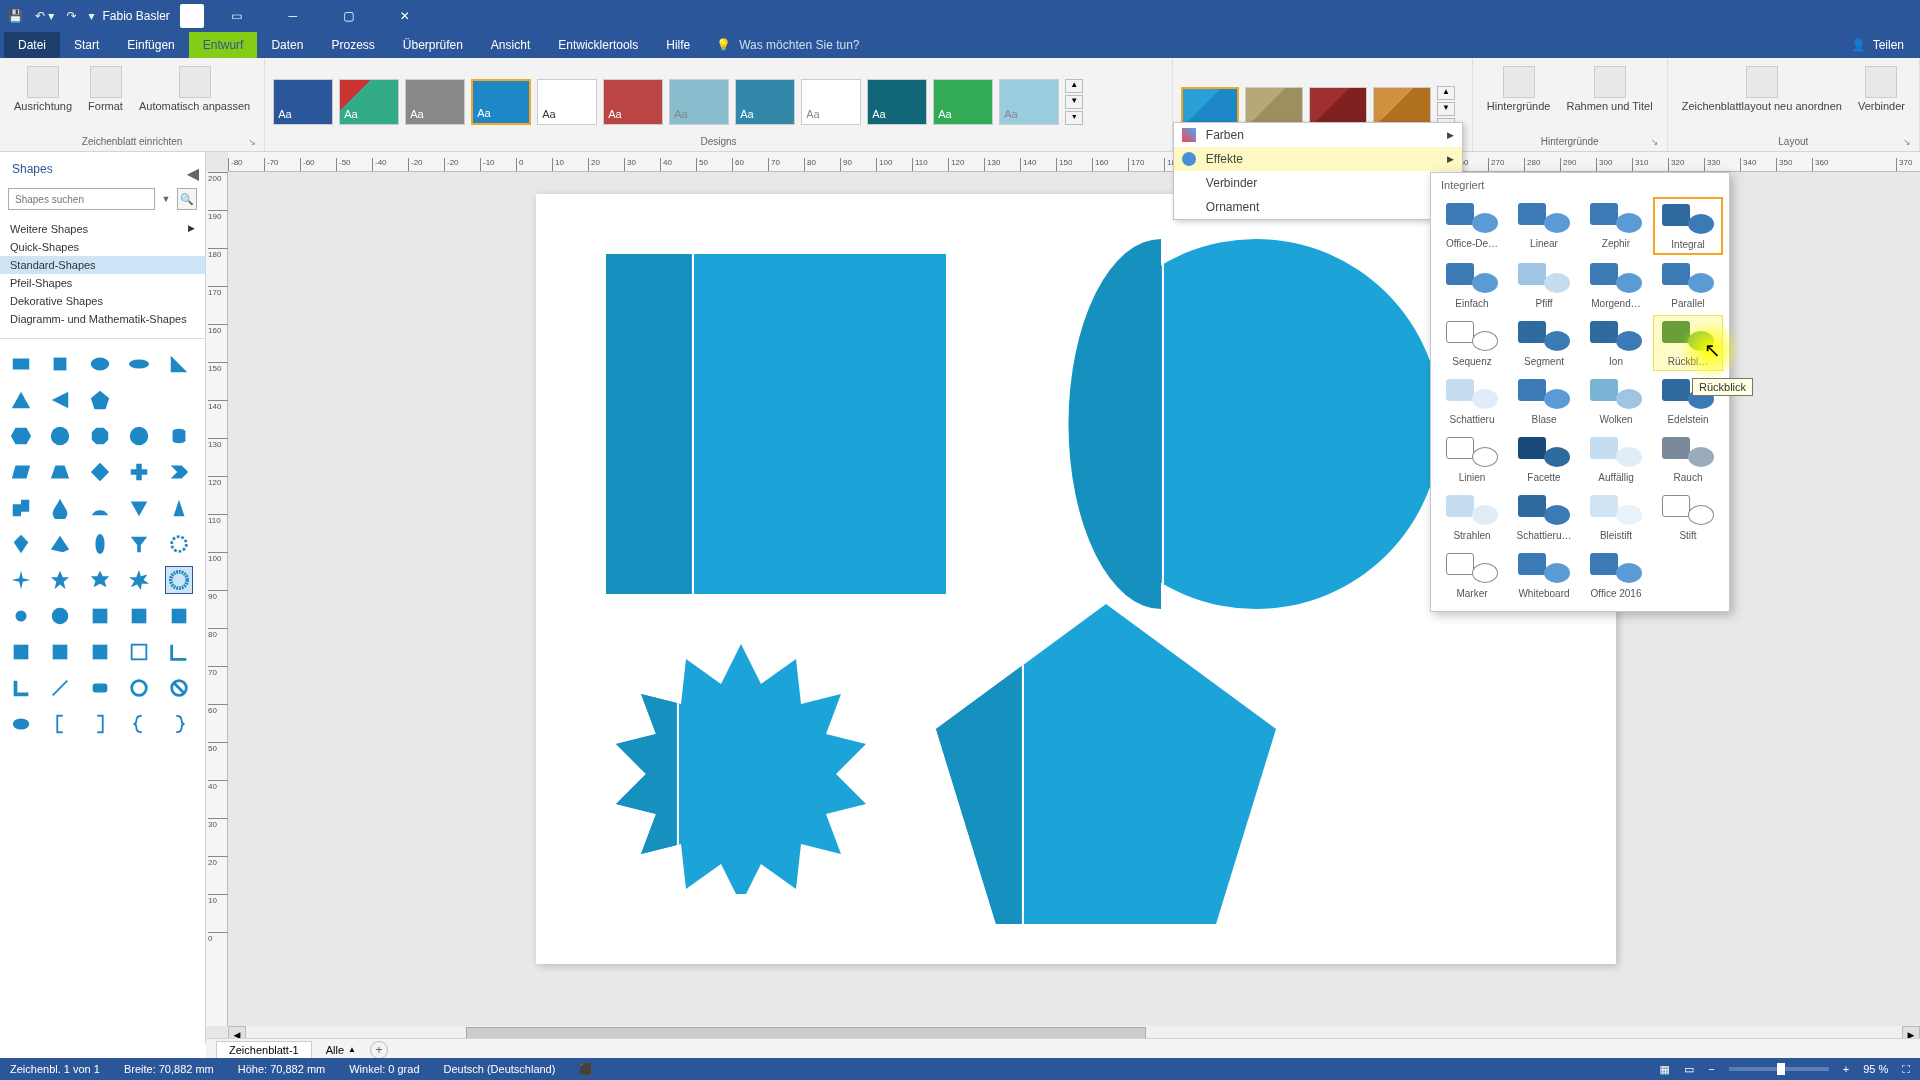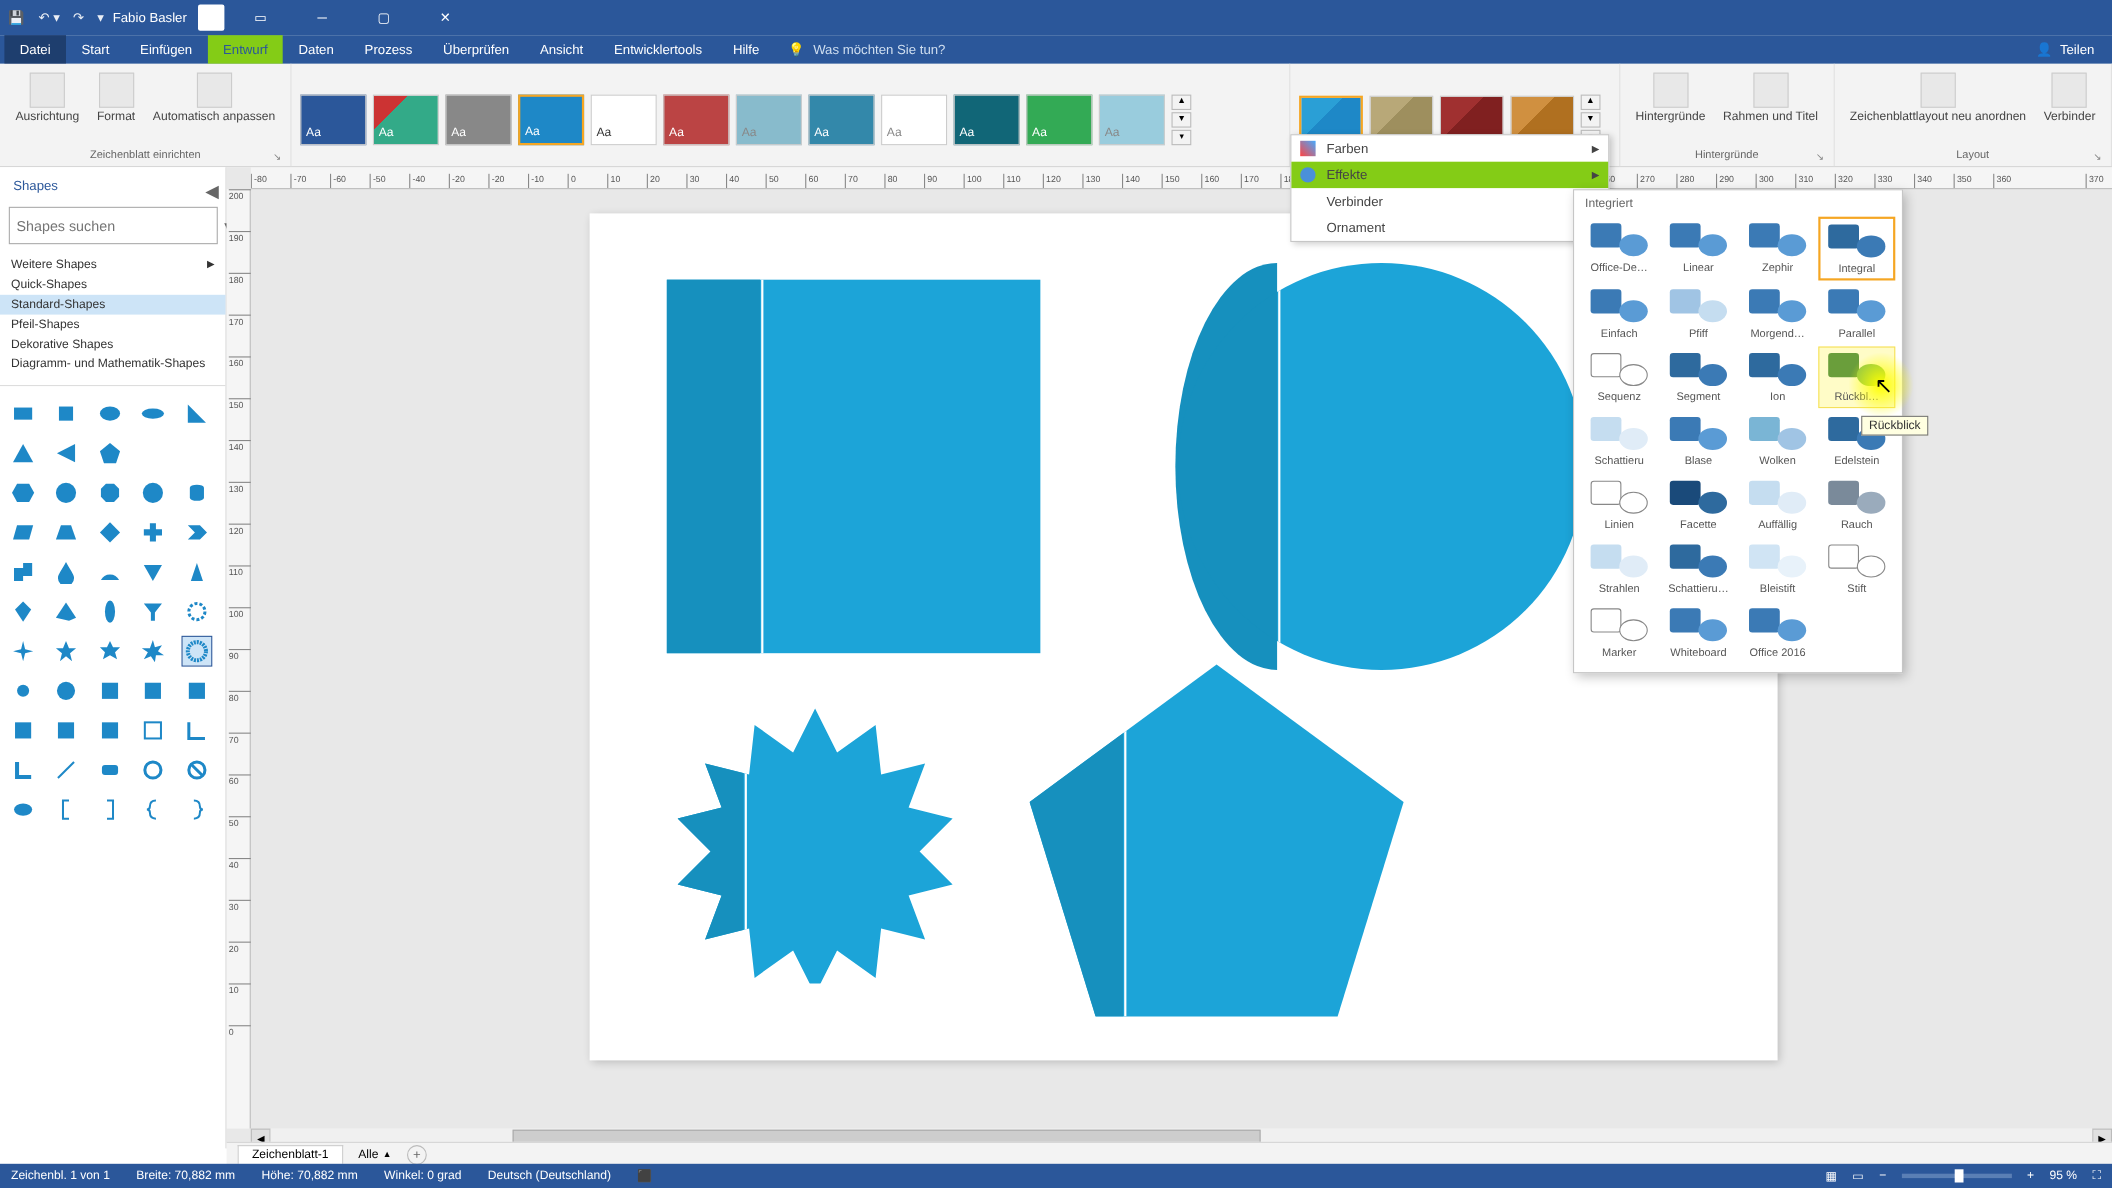"Designs" div.glabel { html: none -> <div>Designs</div> }
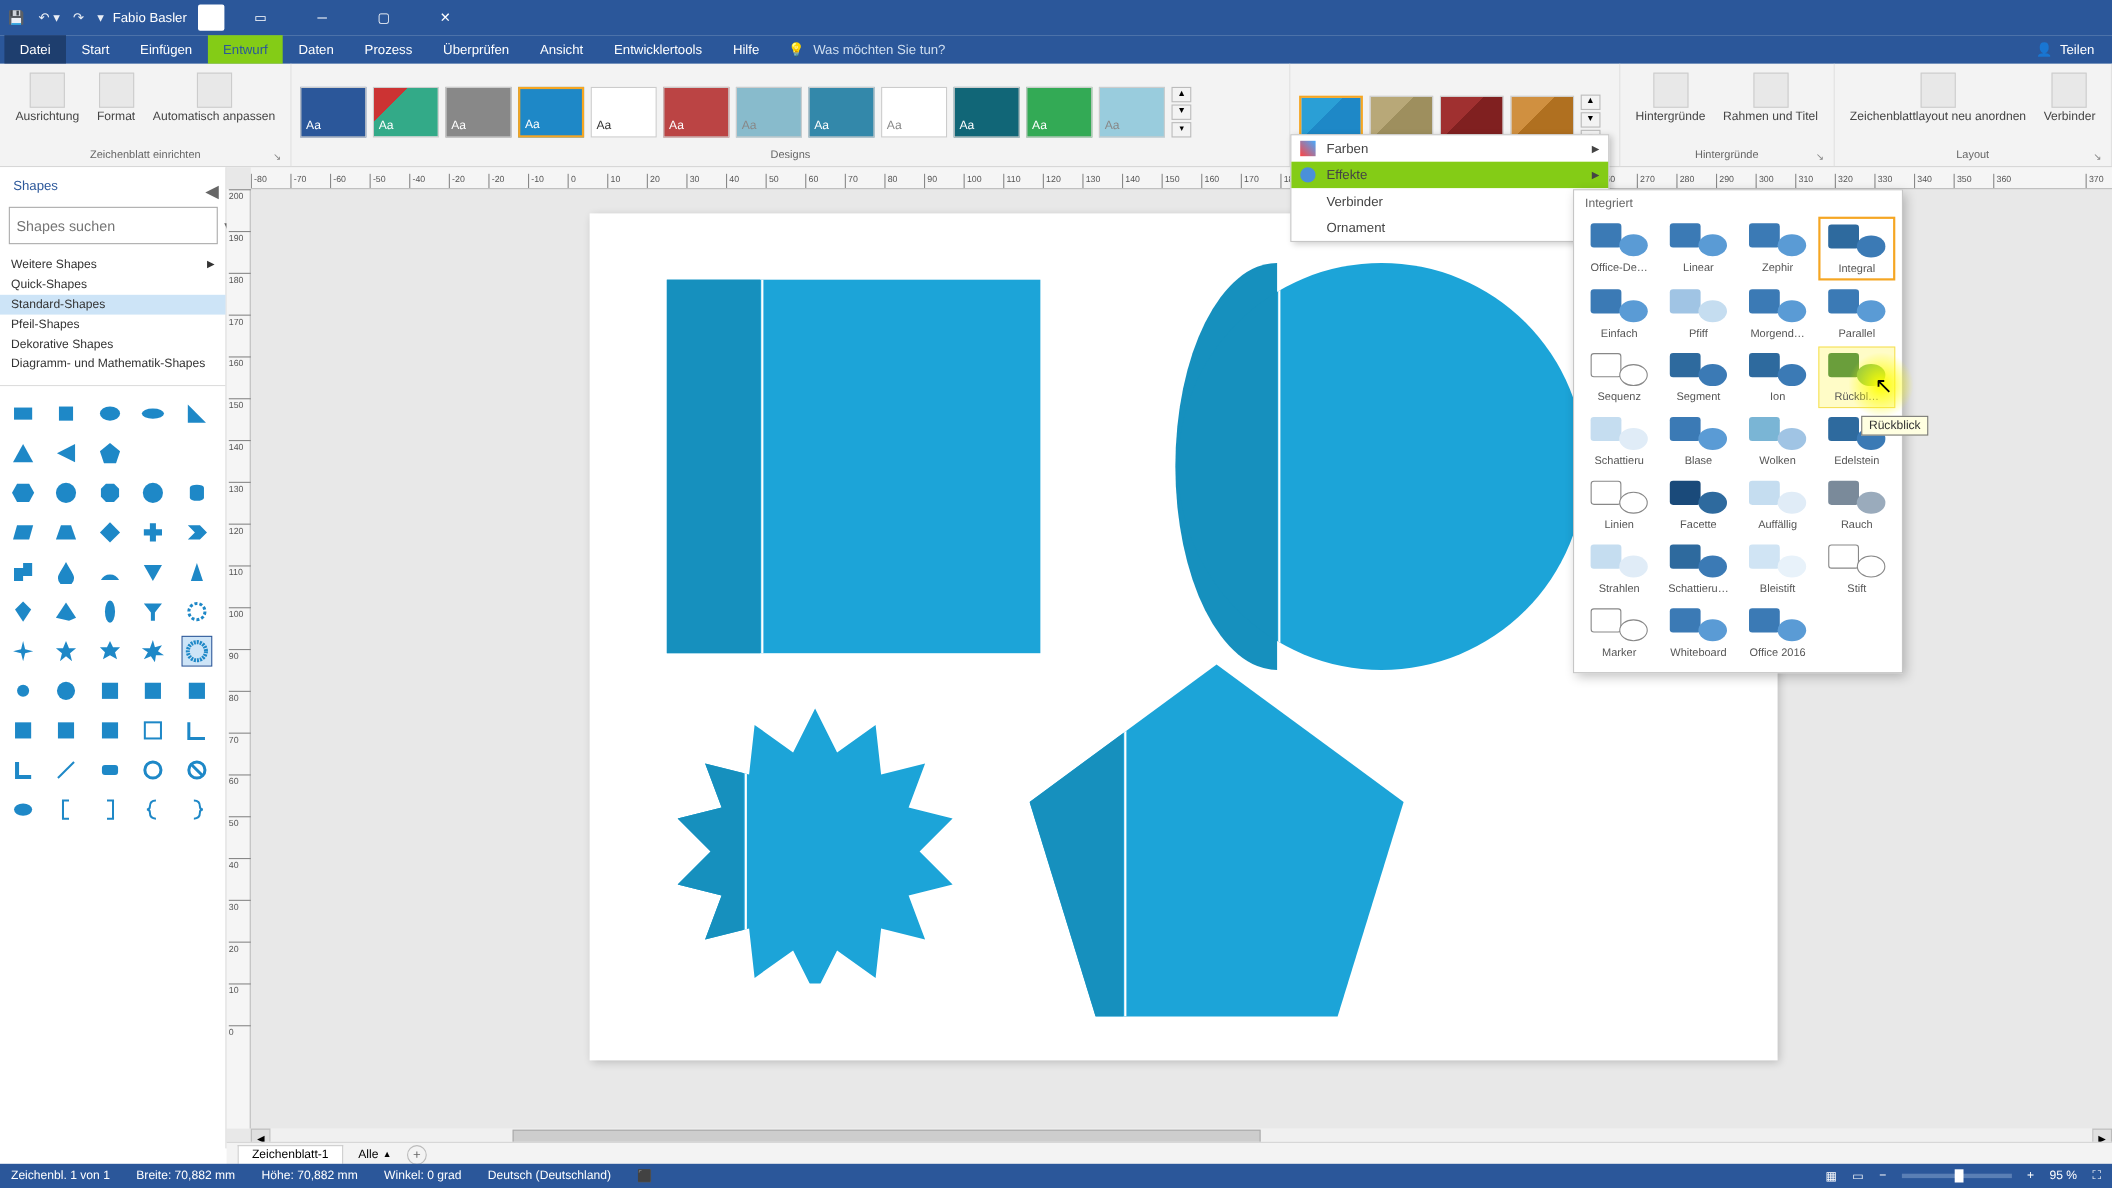"Effekte" .vmenu-item:hover,.vmenu-item.hover { background: #84cc16 -> #fef9c3 }
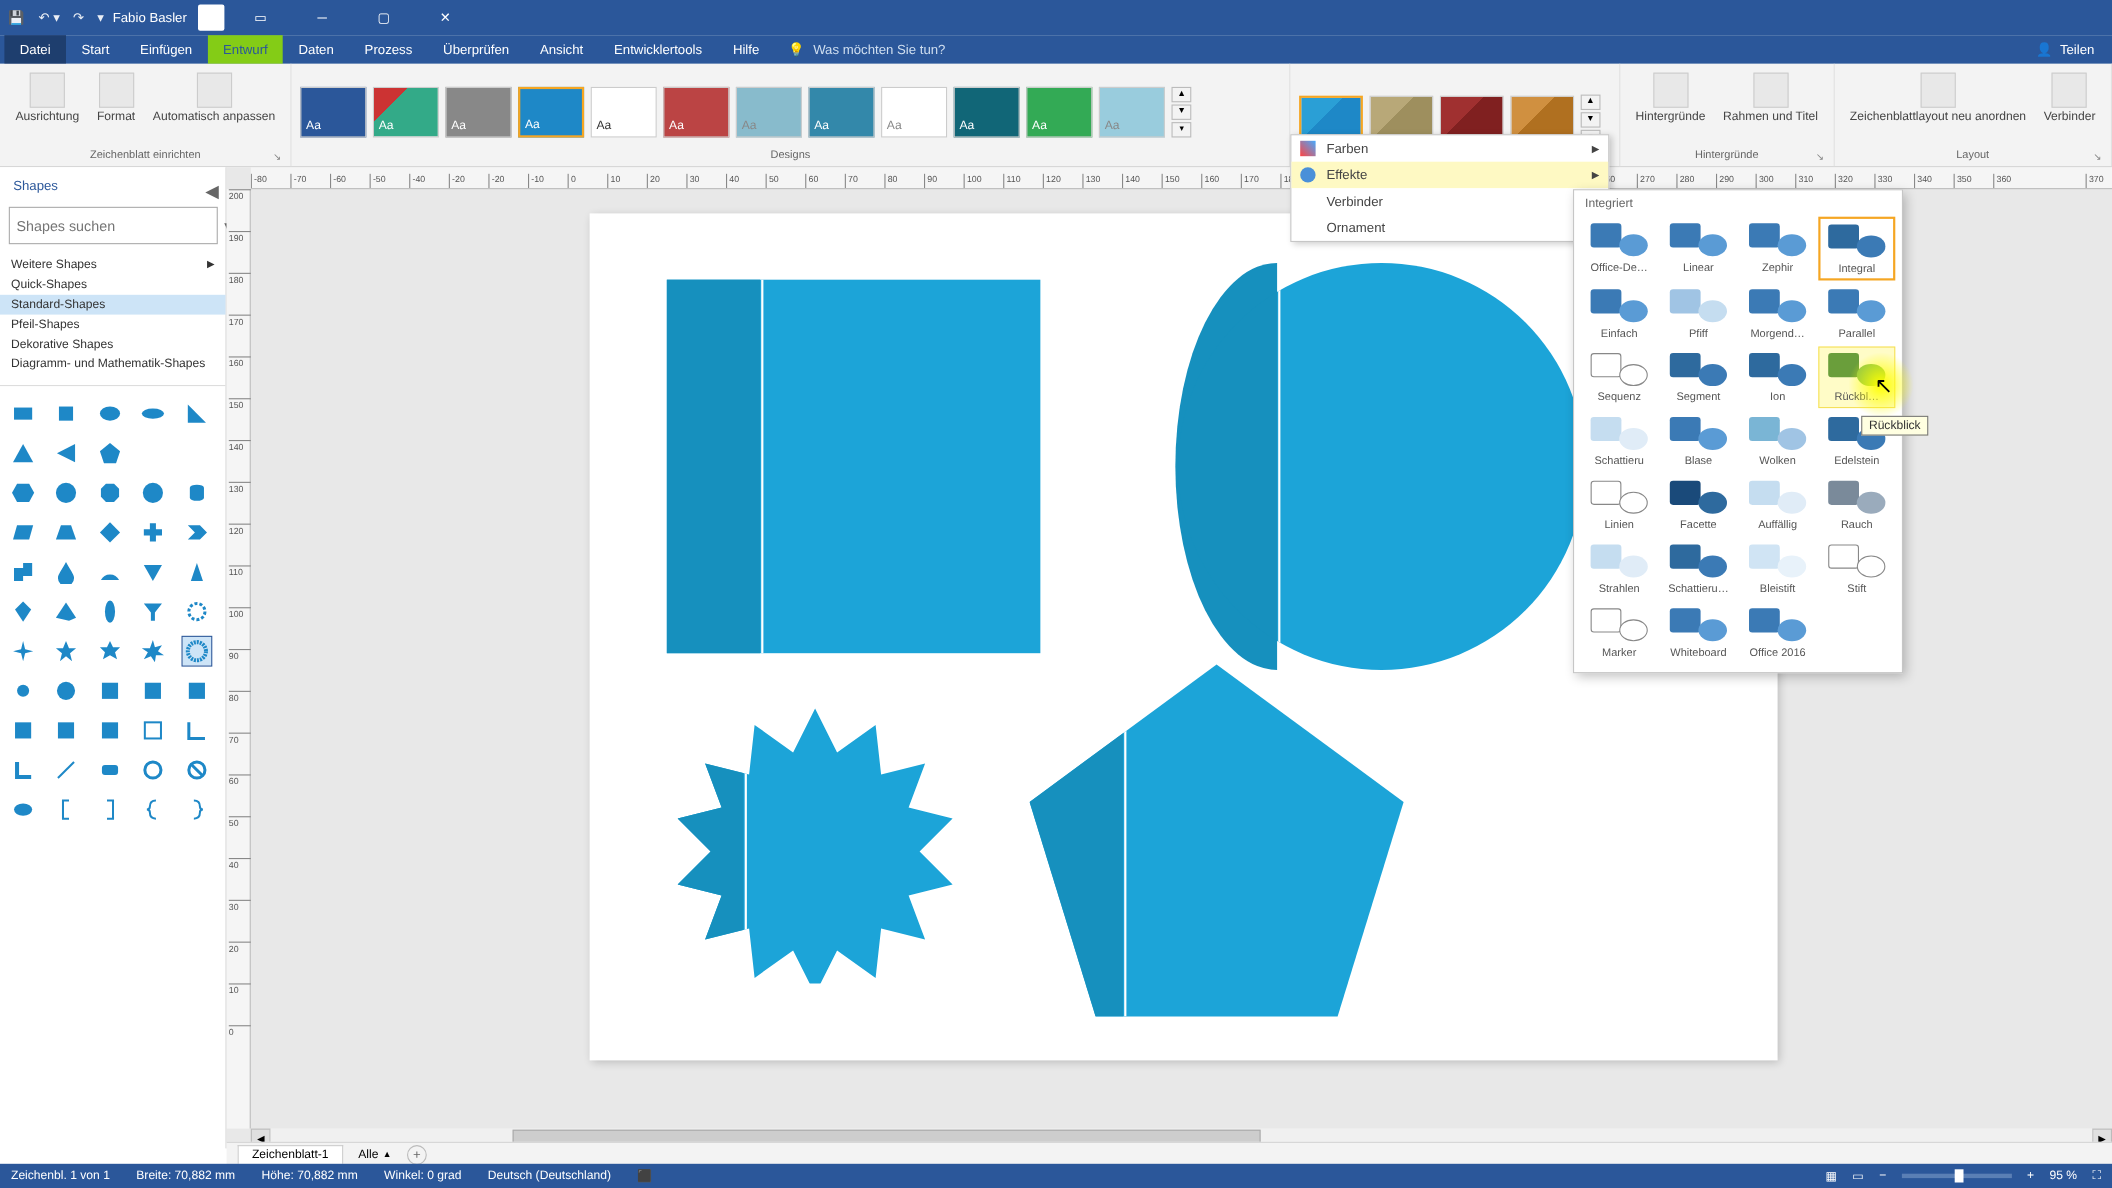"Shapes suchen" .search-row input { font-size: 13px -> 10px; height: 34px -> 22px }
